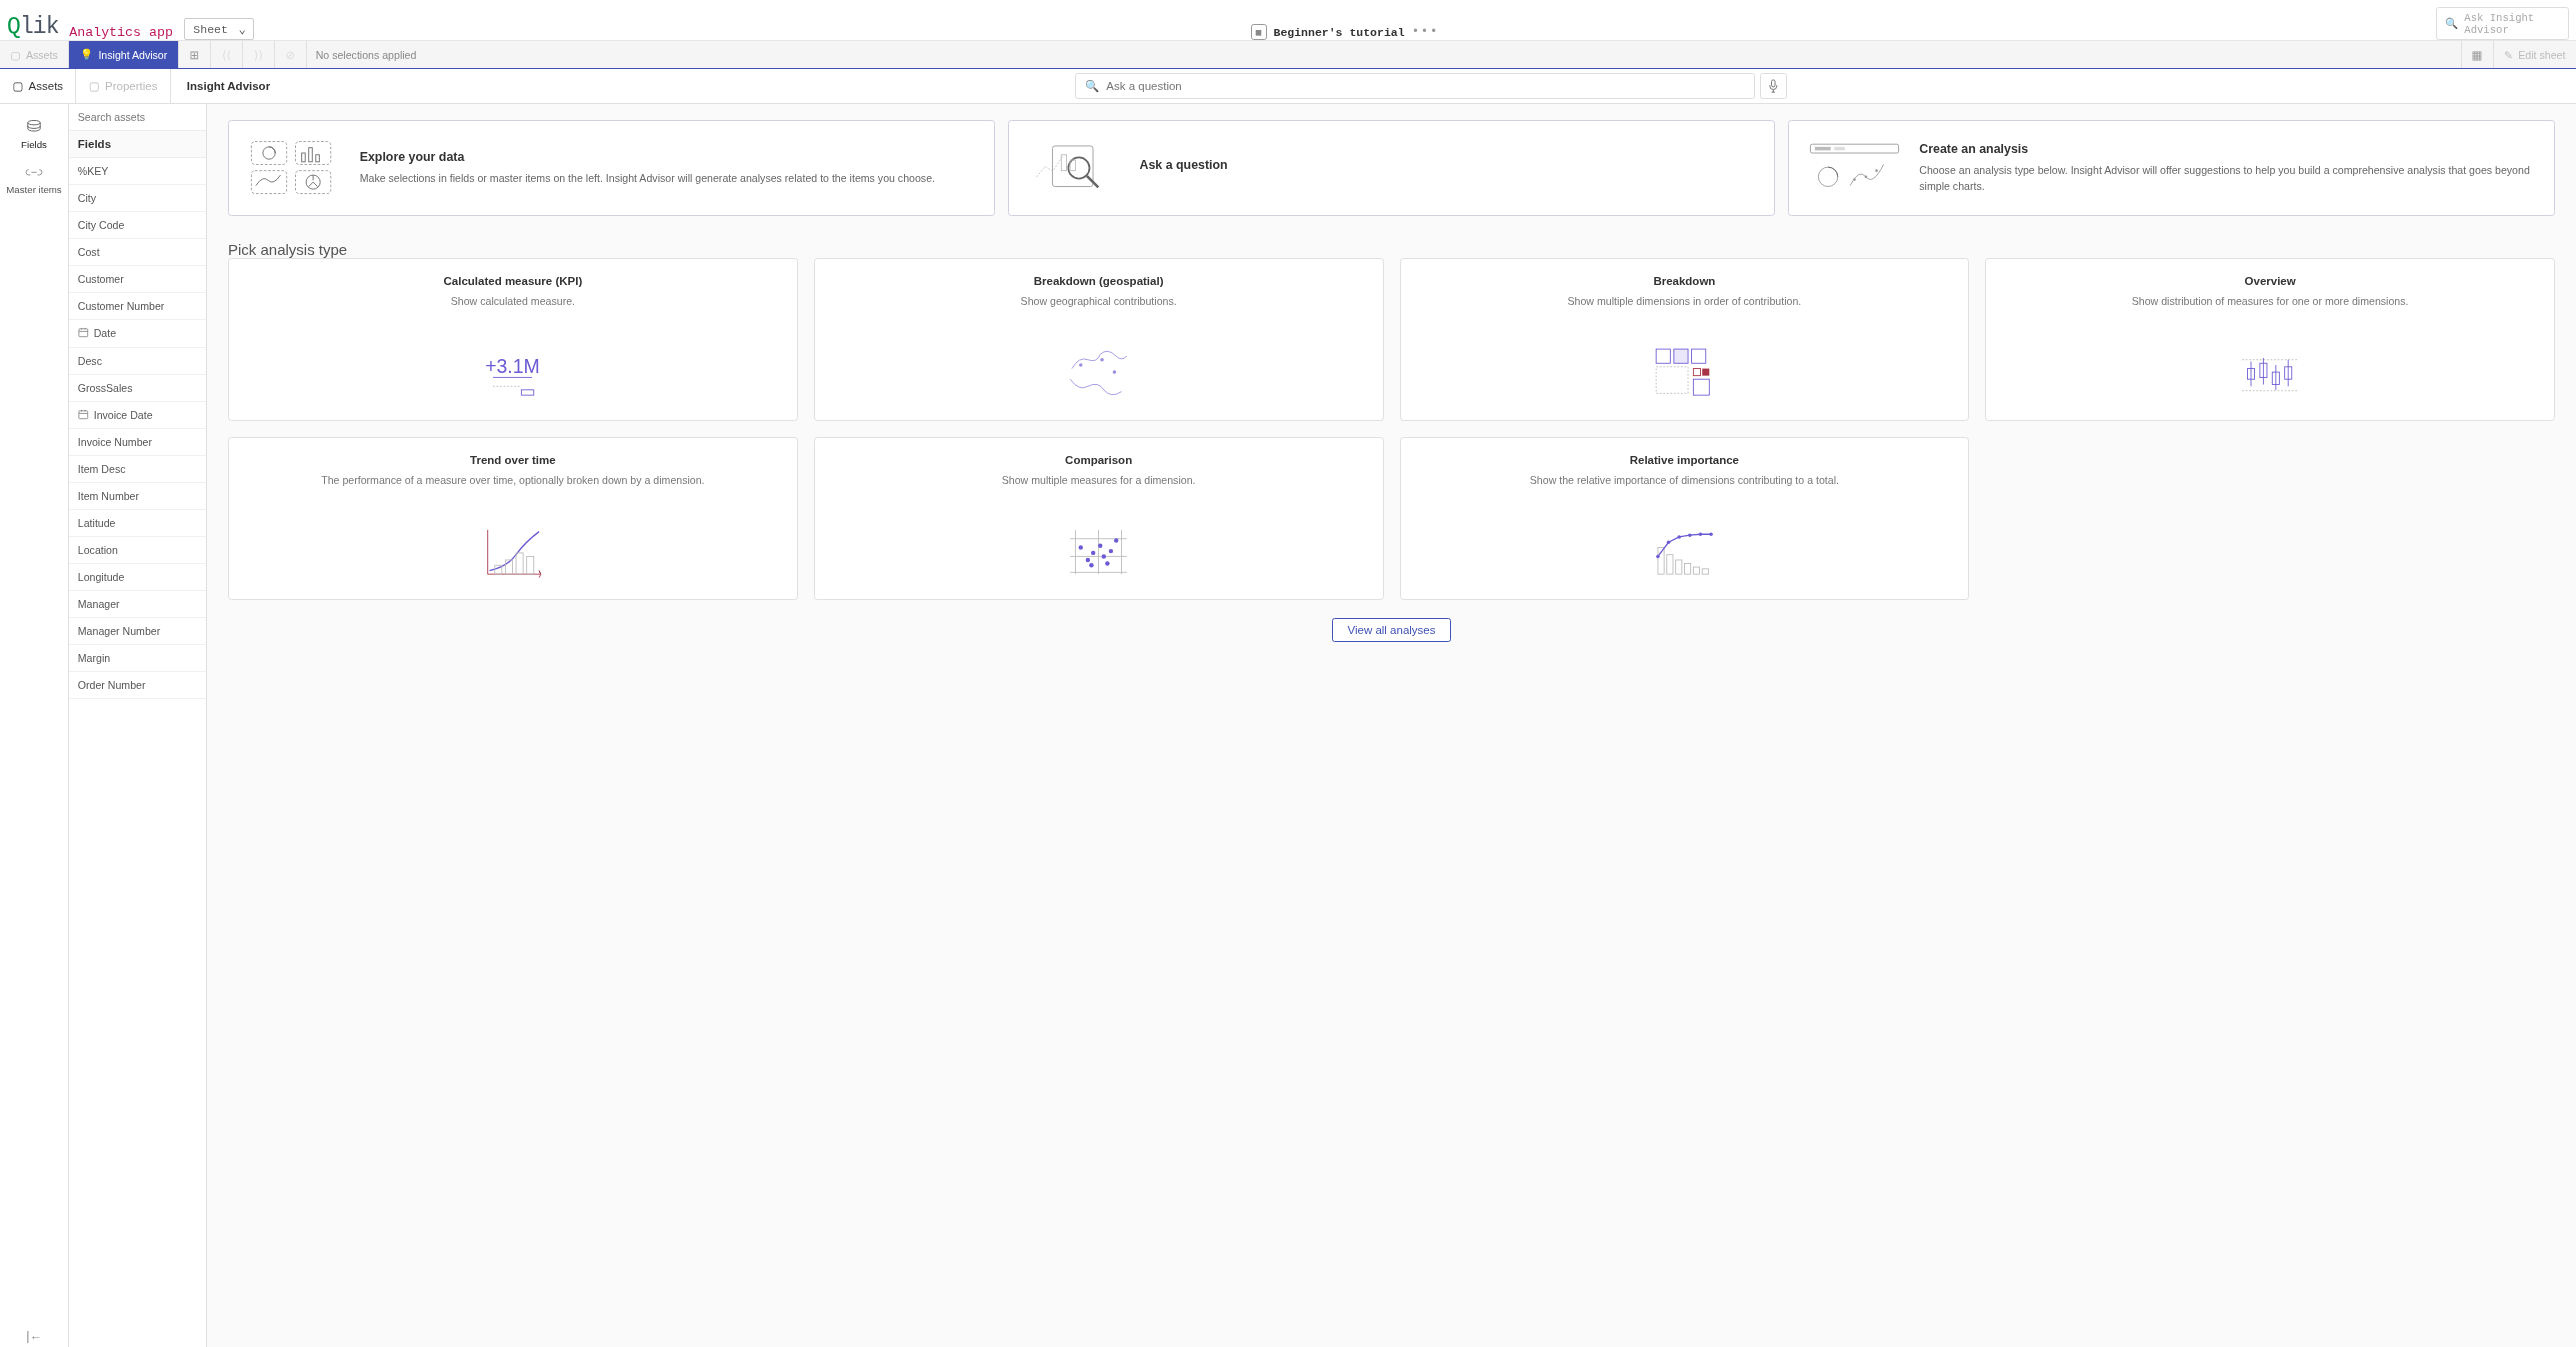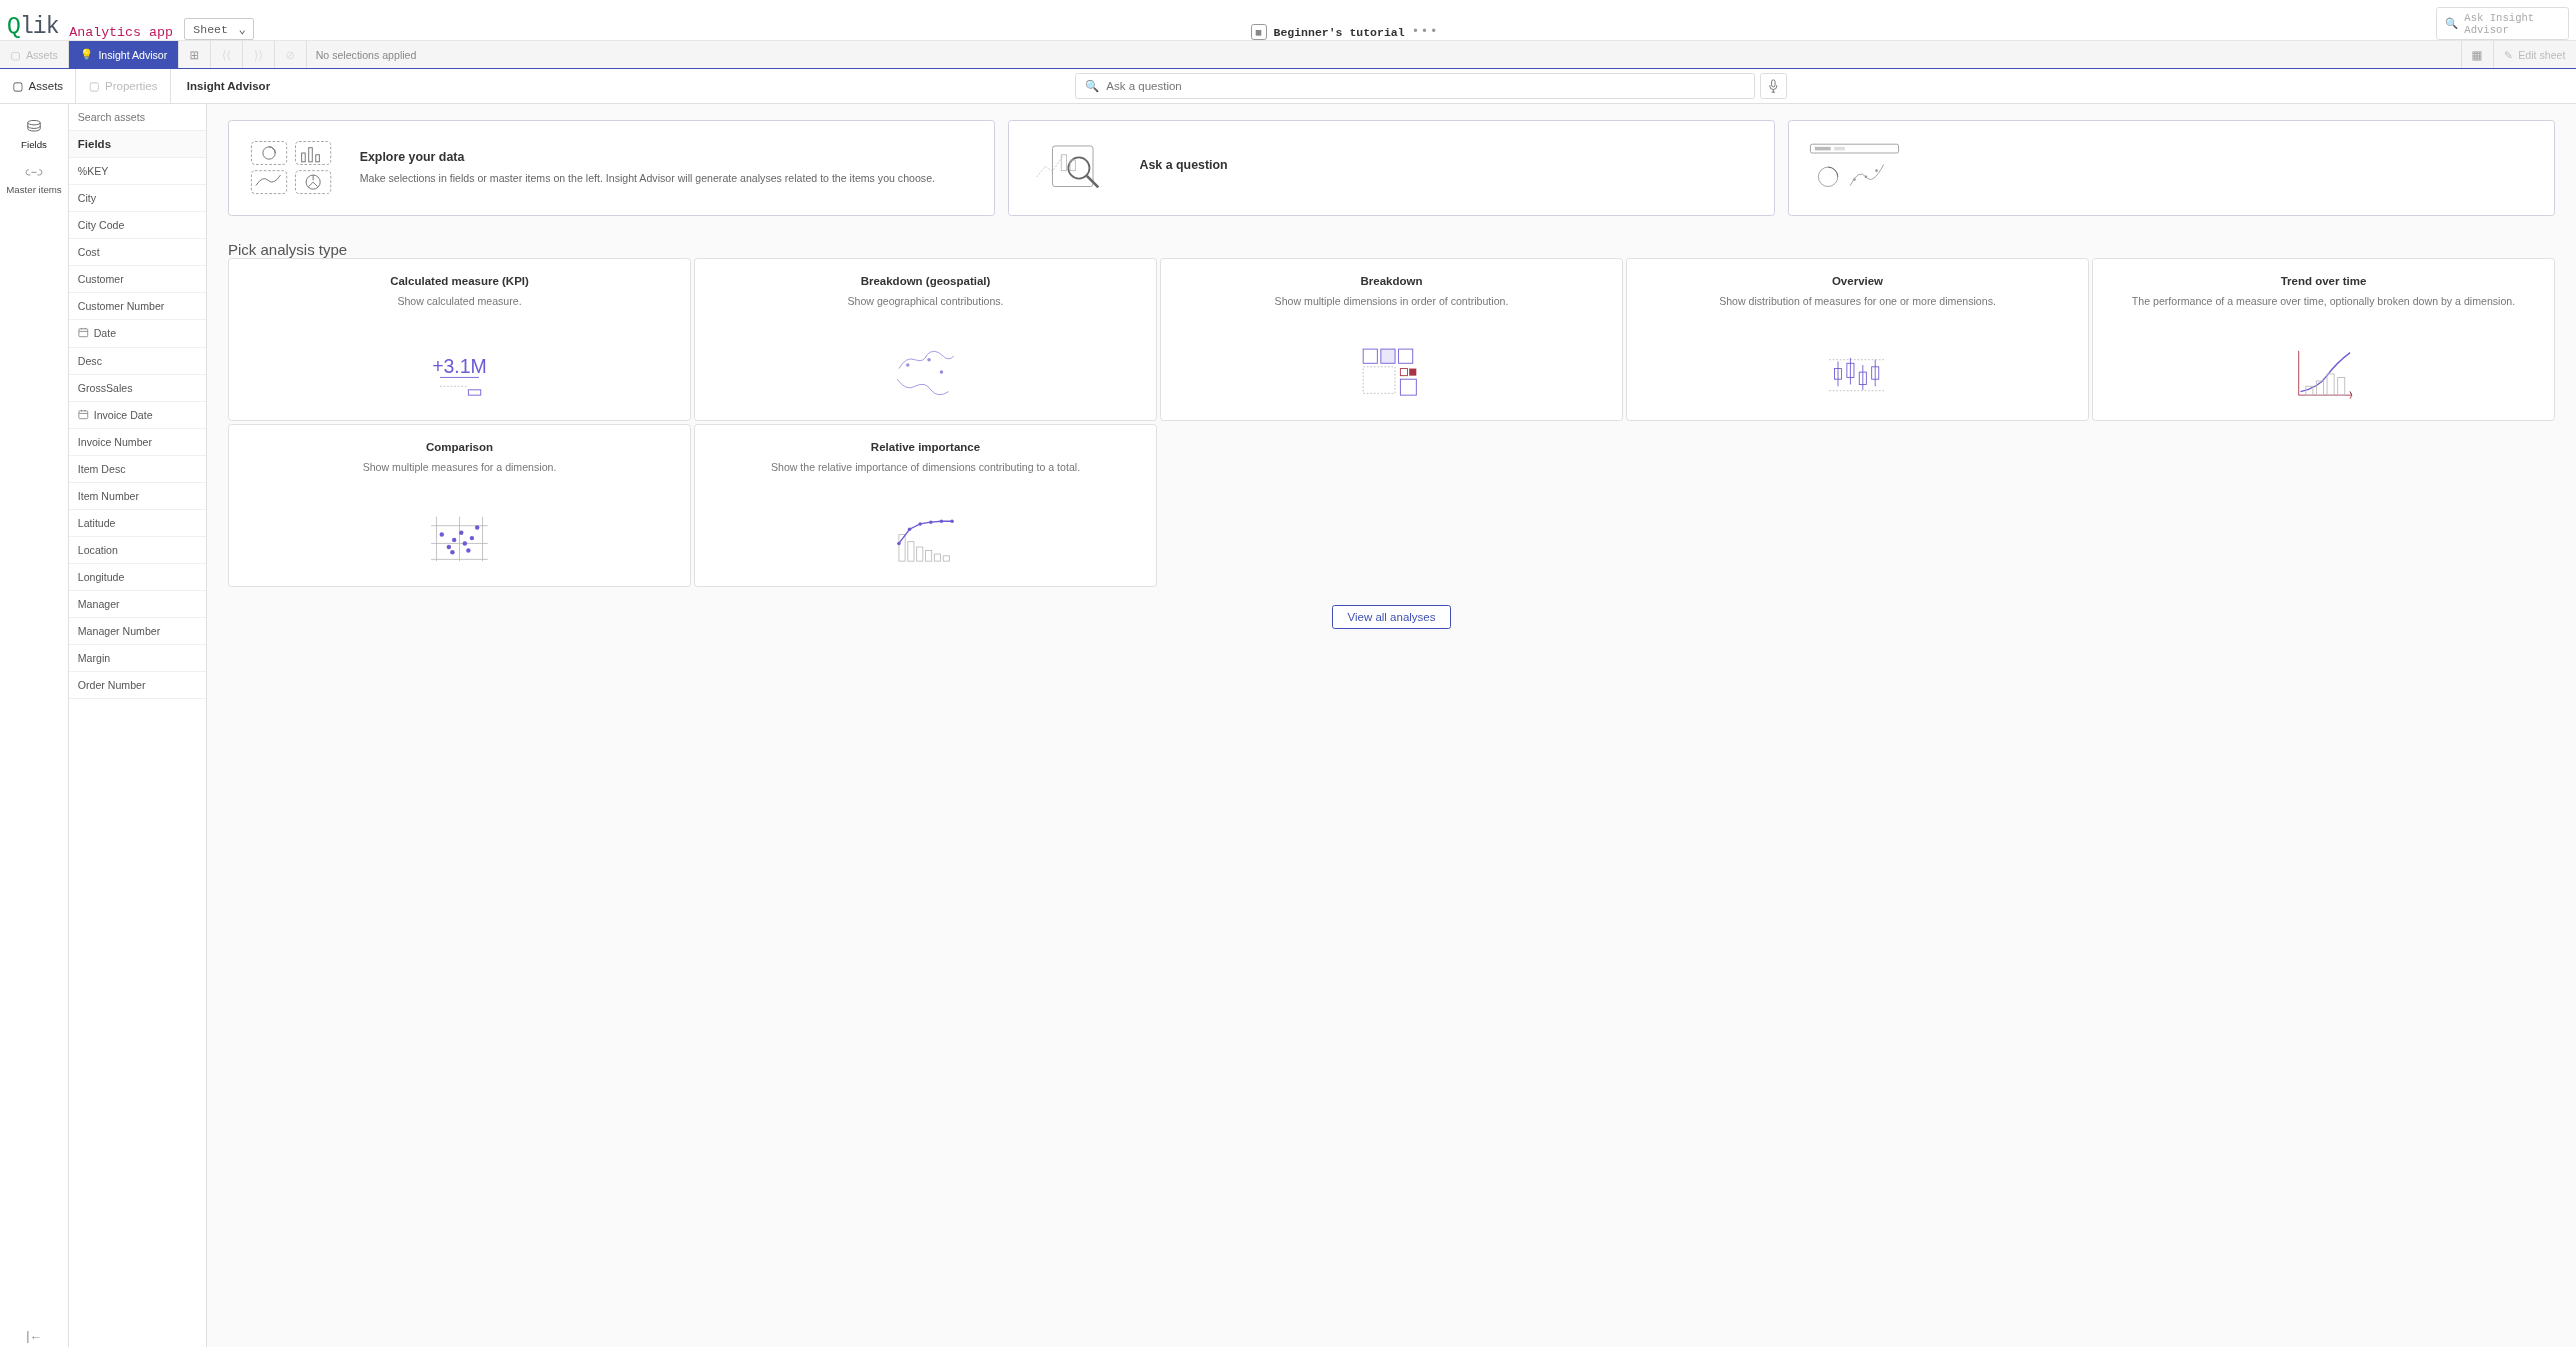"Create an analysis" div.hero-text { html: none -> <div> <h3>Create an analysis</h3> <p>Choose an analysis type below. Insight Advisor will offer suggestions to help you build a comprehensive analysis that goes beyond simple charts.</p> </div> }
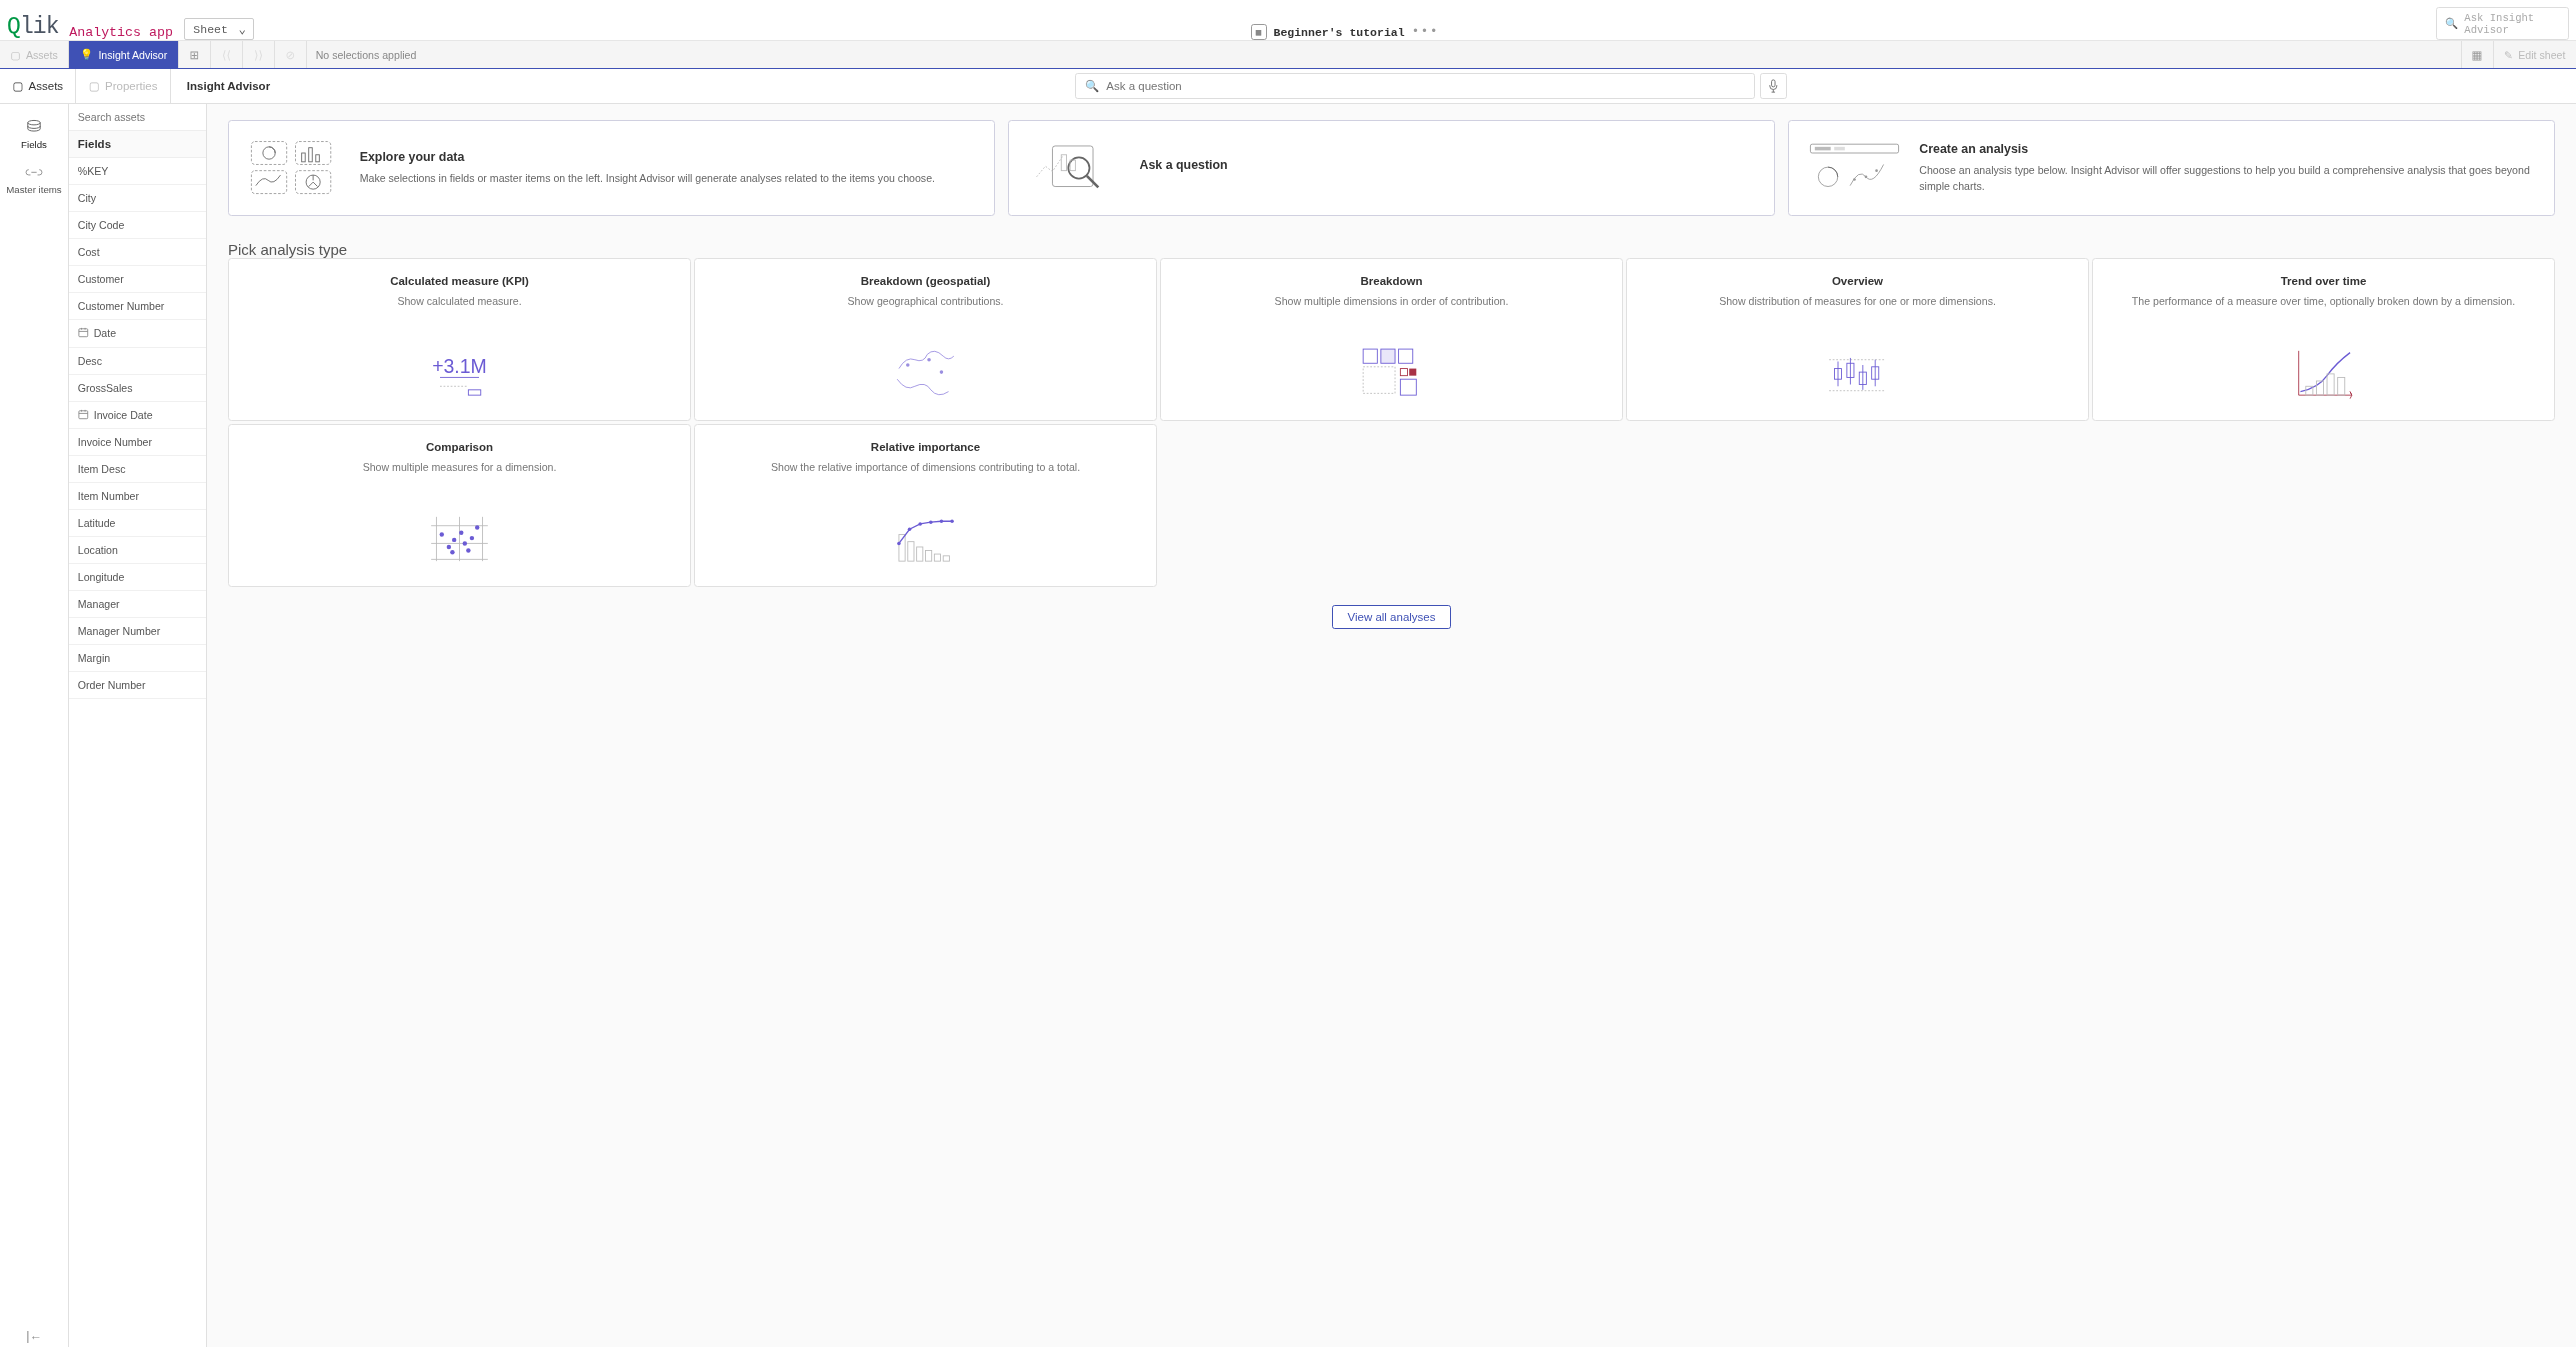"Calculated measure (KPI)" .grid { gap: 3px -> 16px; grid-template-columns: repeat(5, 1fr) -> repeat(4, 1fr) }
